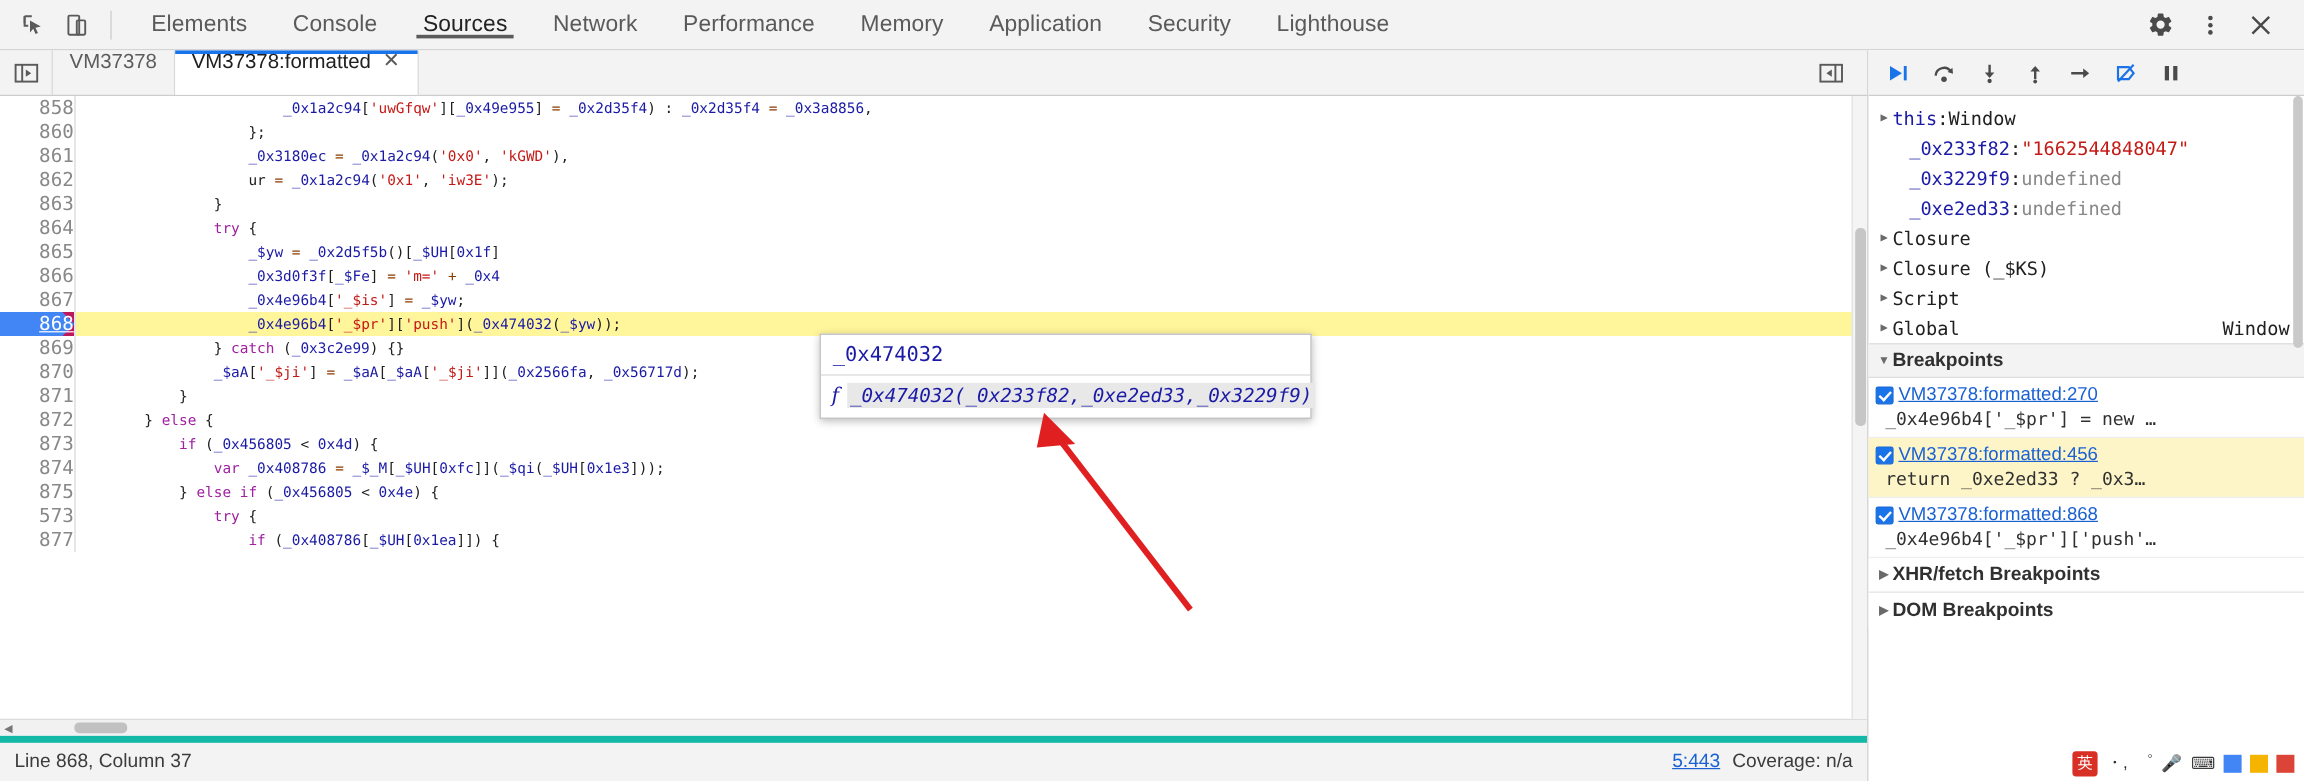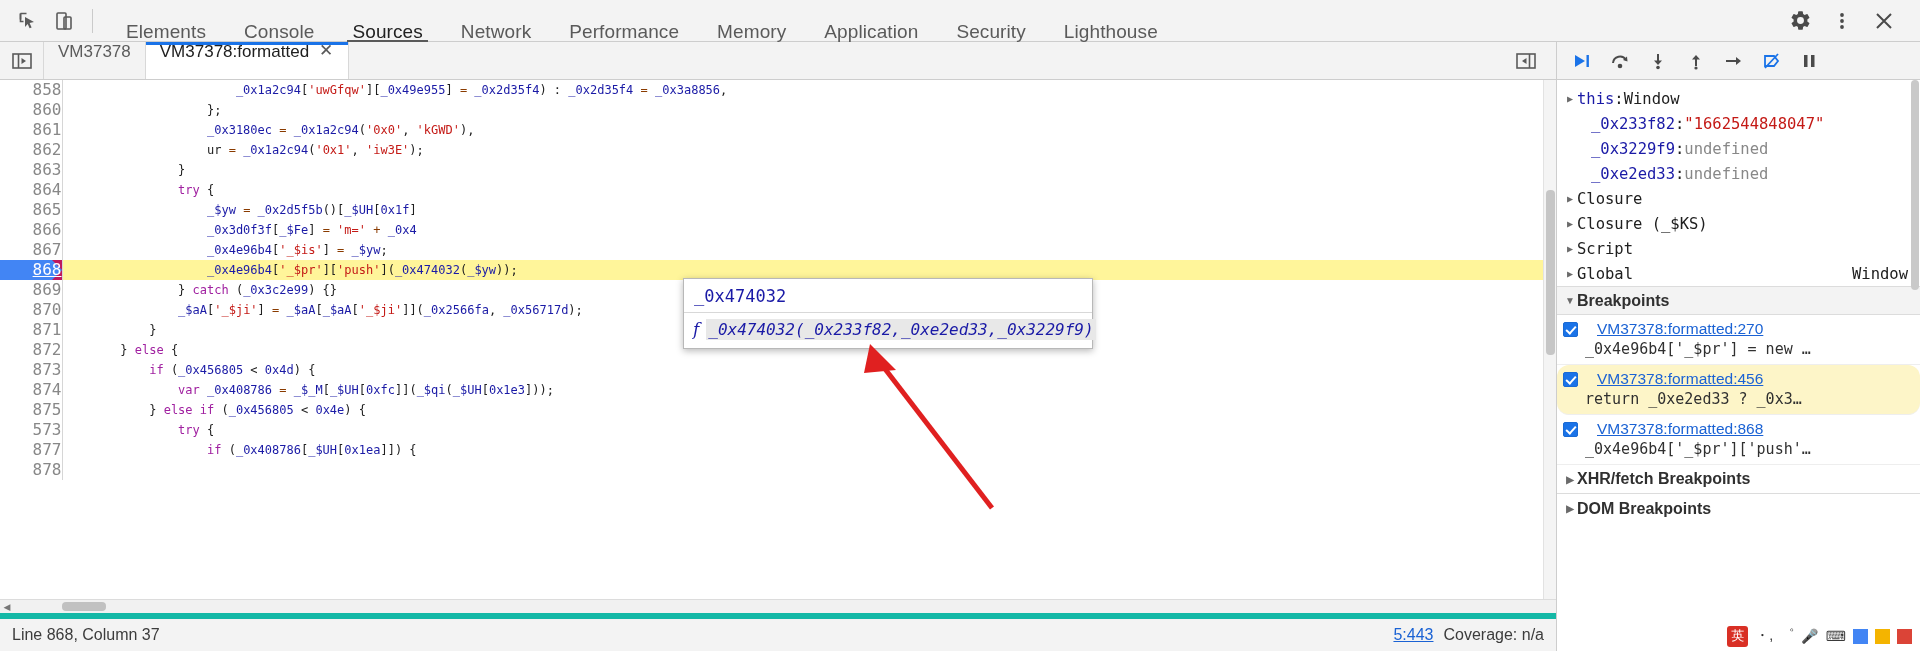"Elements" .panel-tabs { align-items: flex-end -> center }
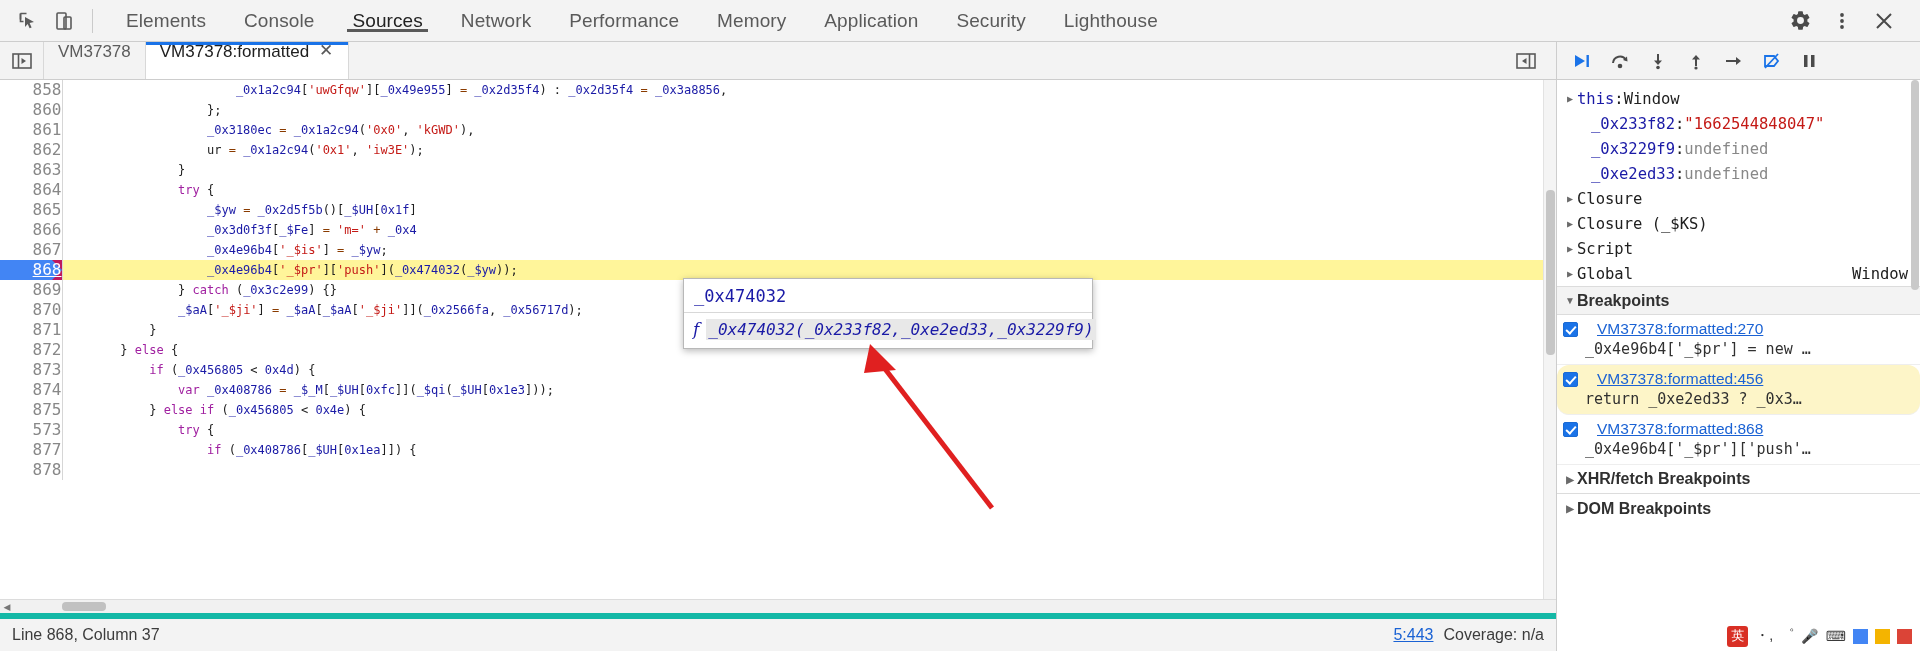"VM37378:formatted:270" .bp-top { gap: 19px -> 4px }
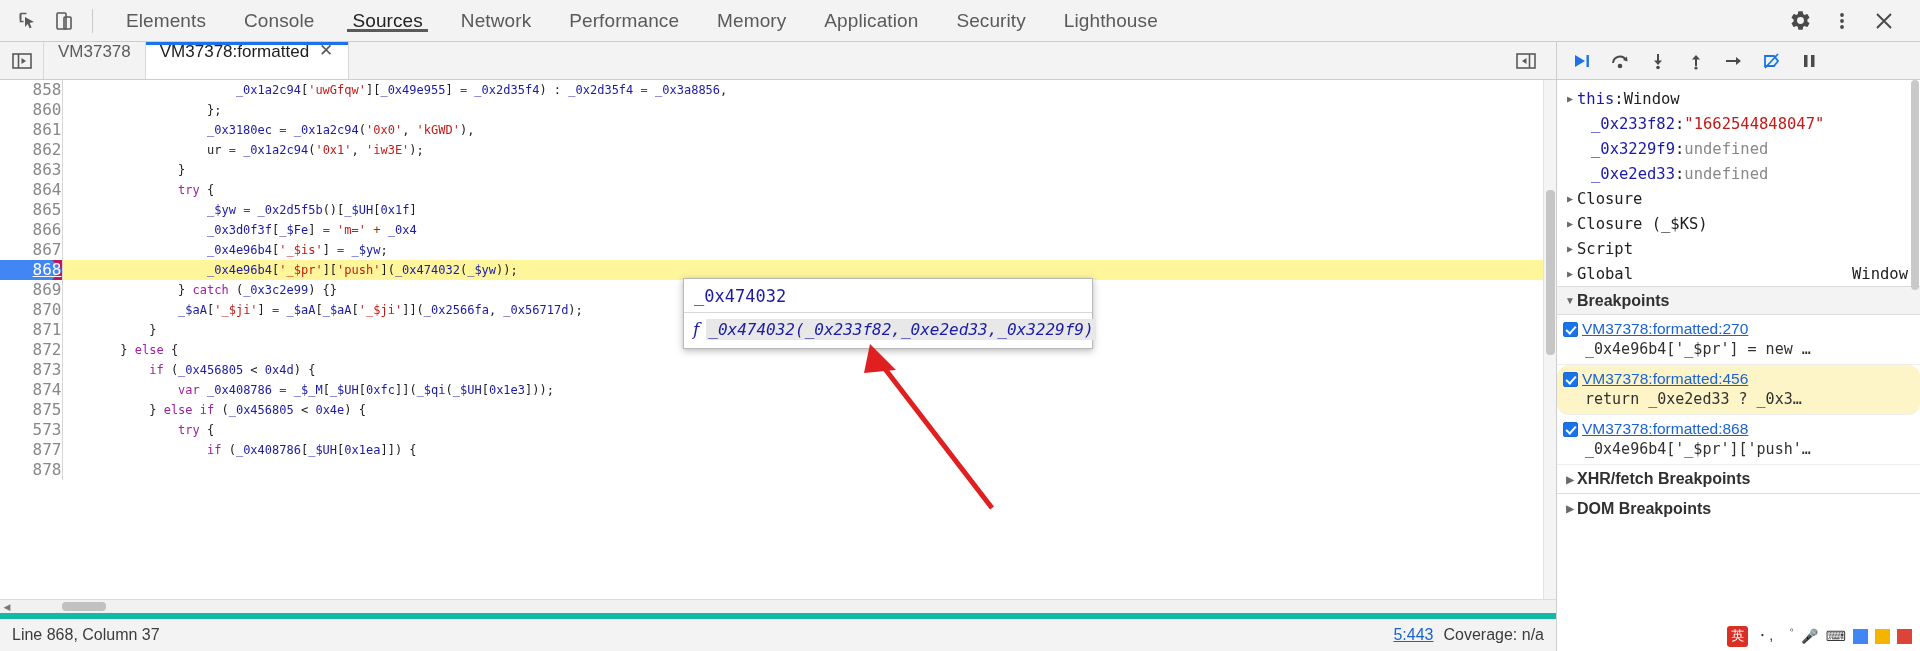"_0x4e96b4['_$pr'] = new …" .bp-code { margin-left: 22px -> 8px }
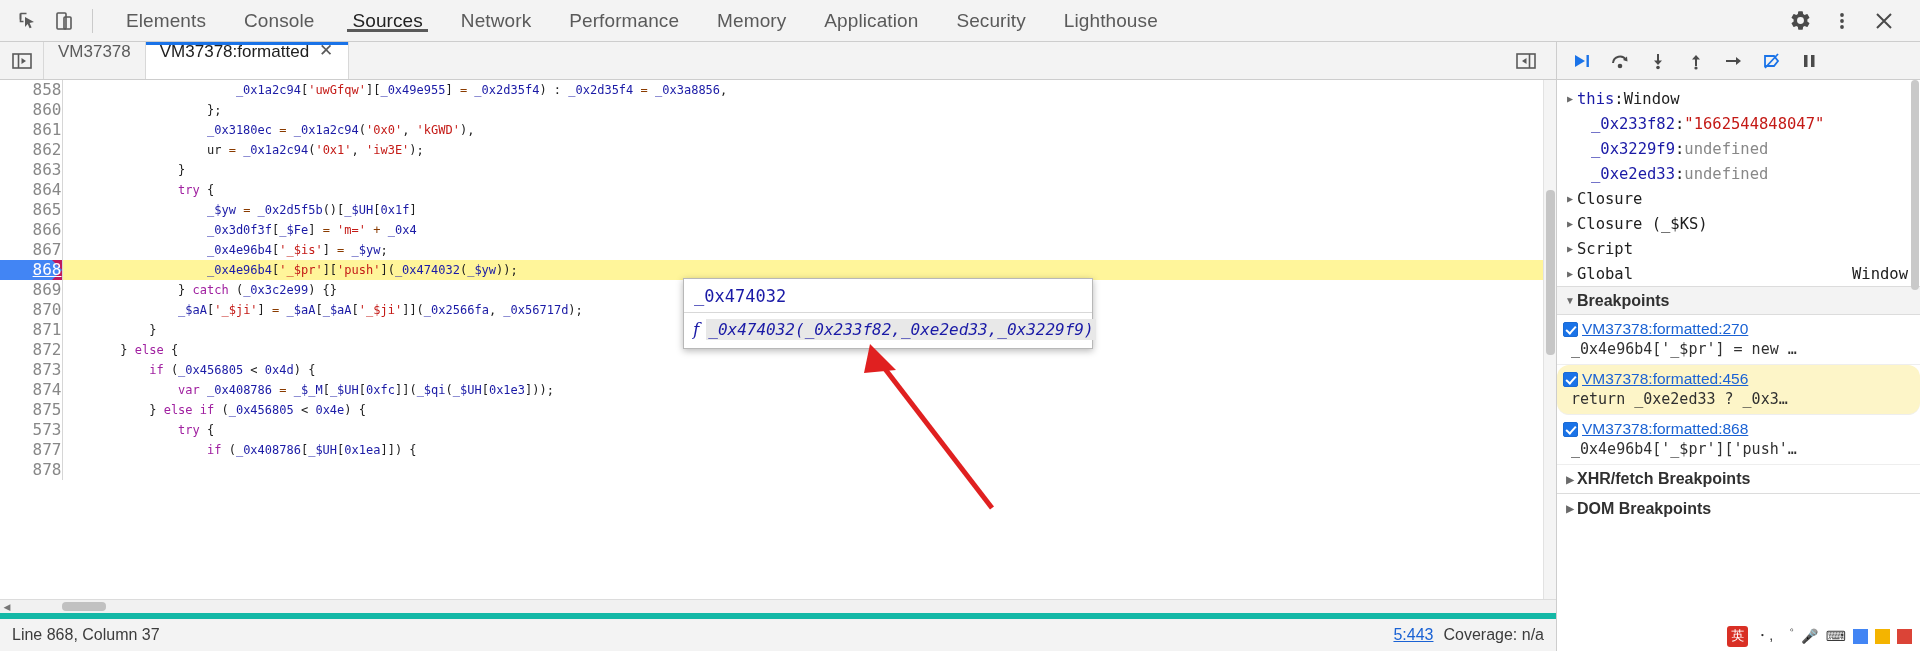"VM37378:formatted:456" .bp-item.sel { border-radius: 12px -> none }
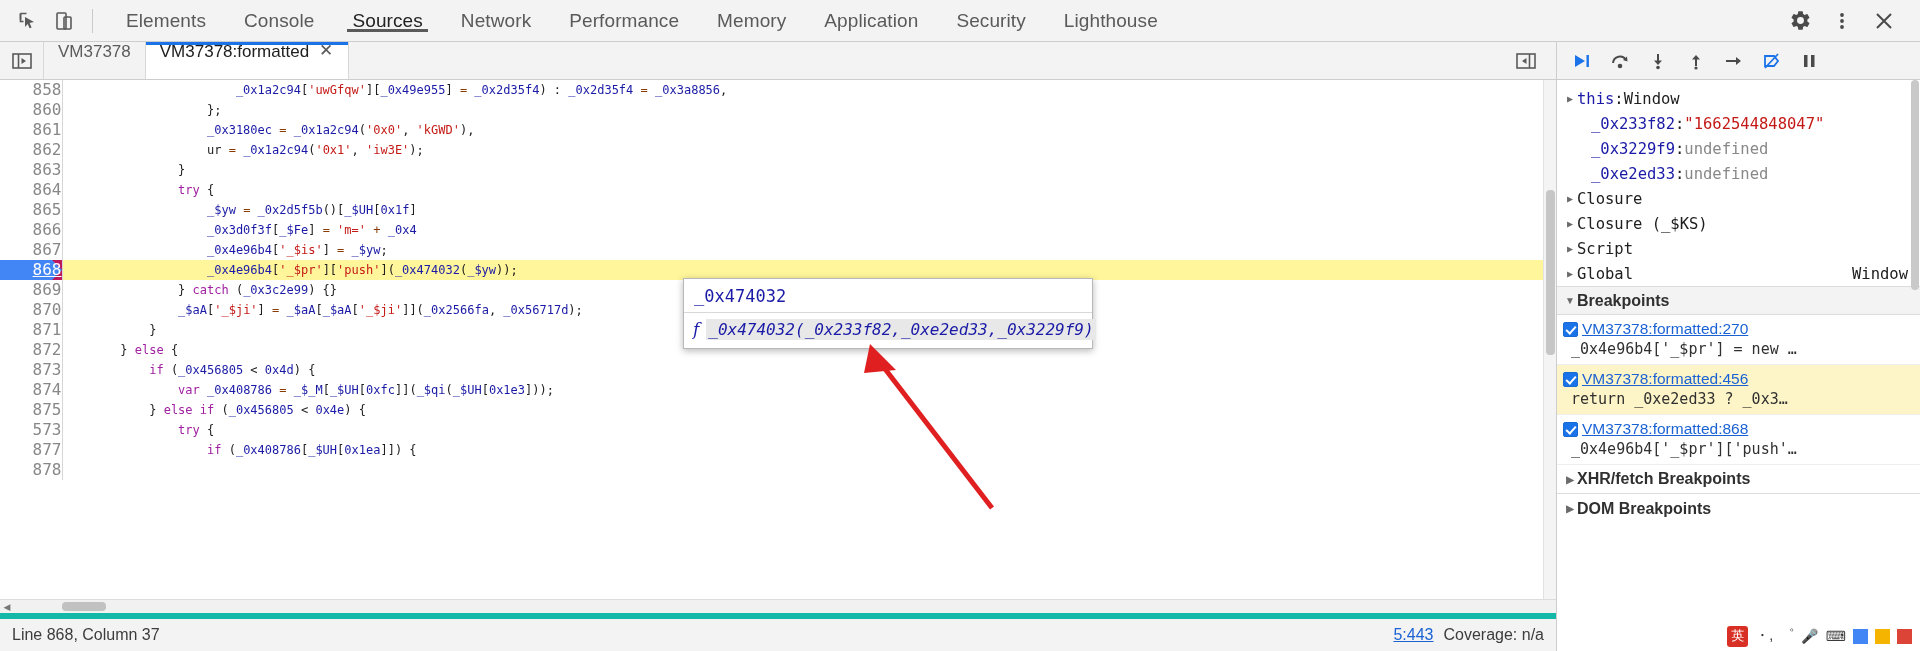"878" tr { html: <tr> <td>878</td> <td><span></span></td> </tr> -> none }
